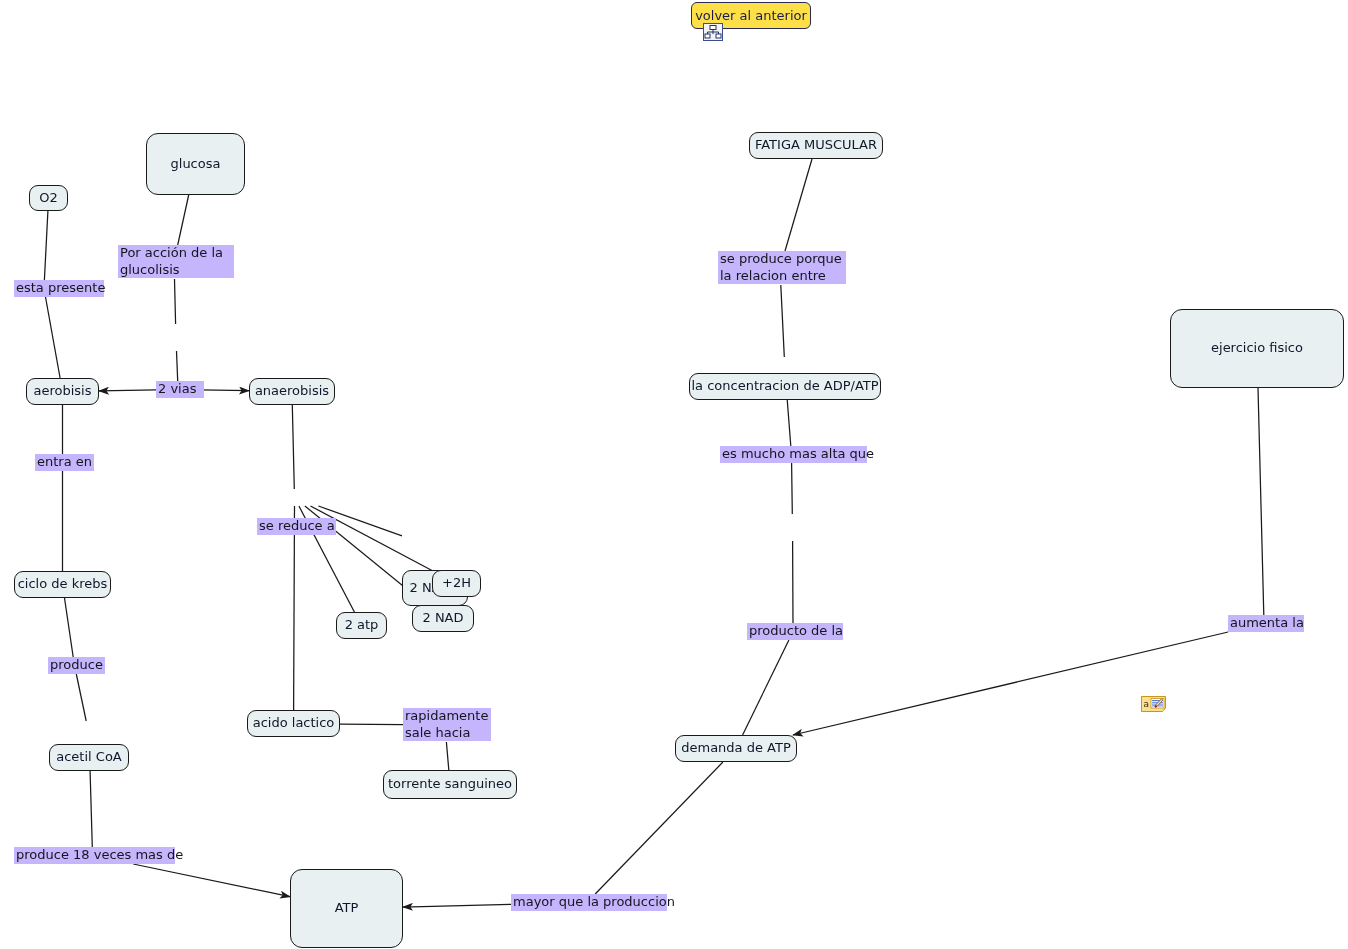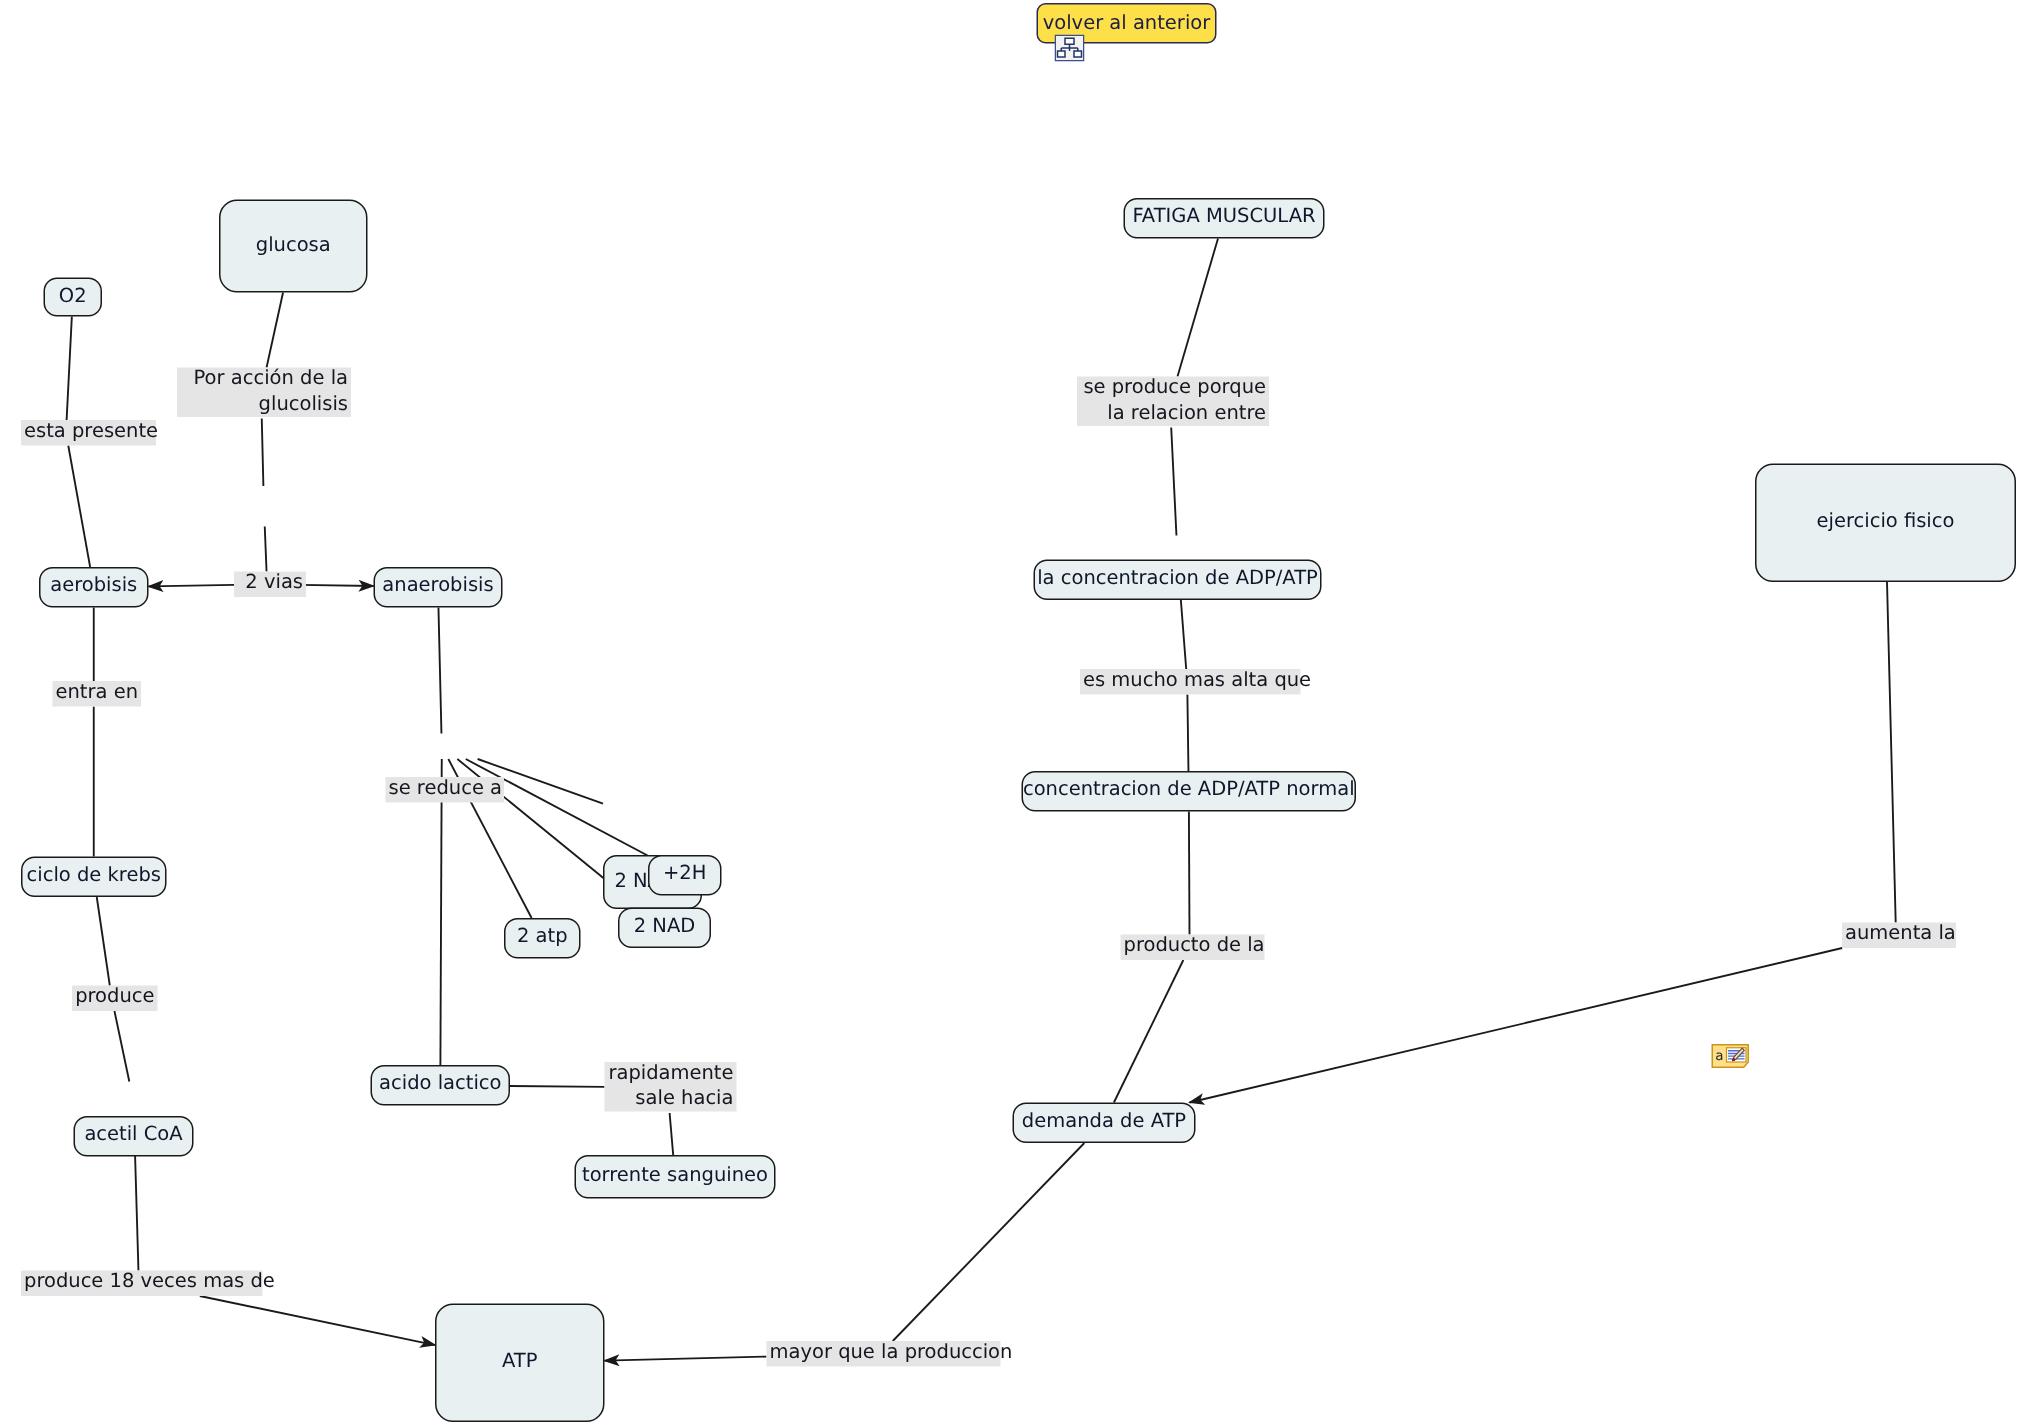"Por acción de la" .linklabel { background: #e5e5e5 -> #c4b5fd; text-align: right -> left }
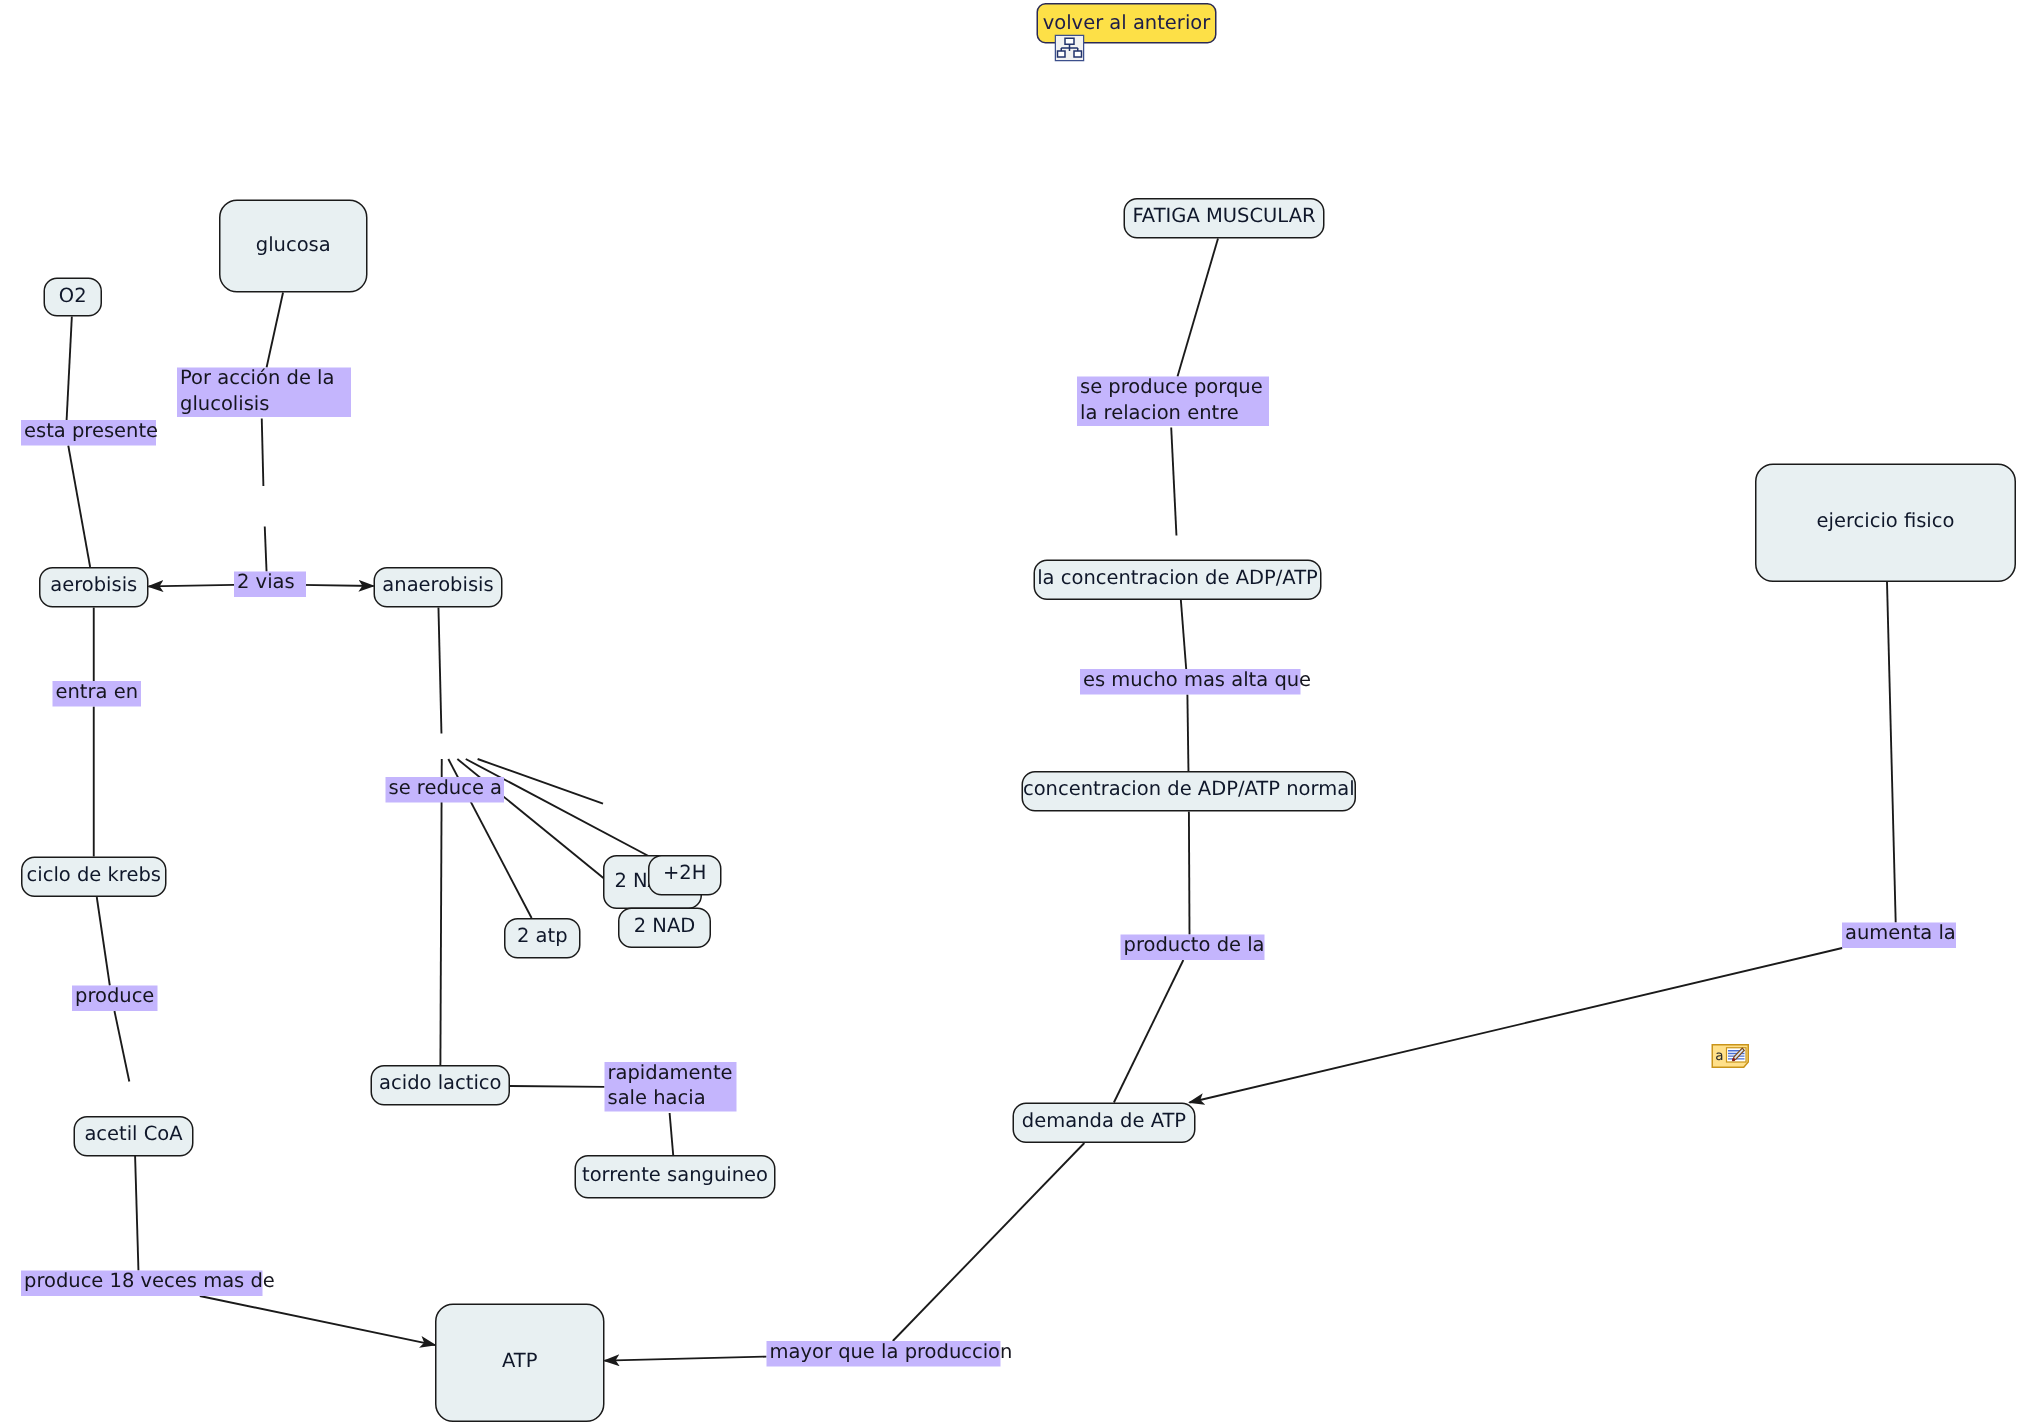"concentracion de ADP/ATP normal" div.node { html: <div>concentracion de ADP/ATP normal</div> -> none }
